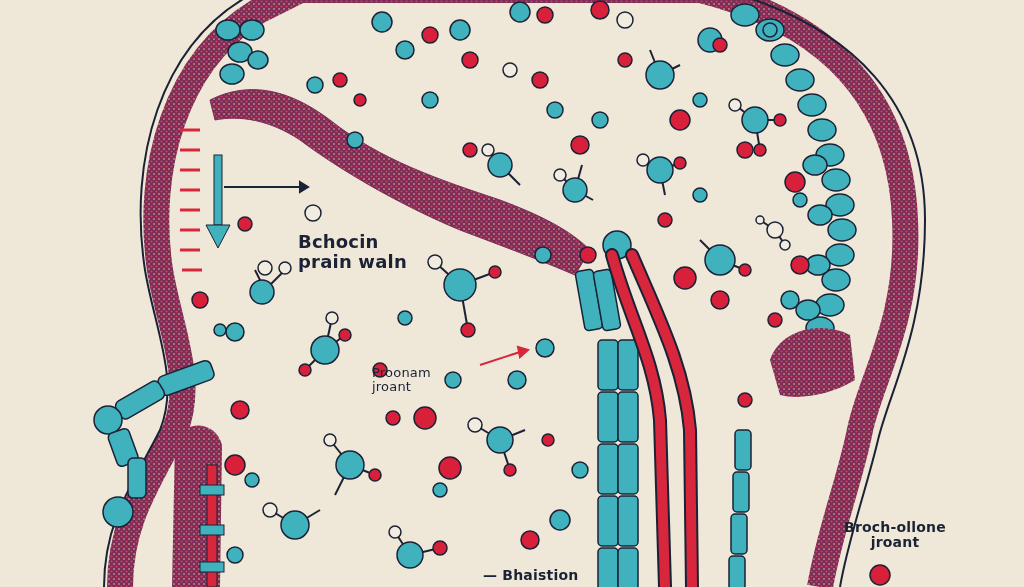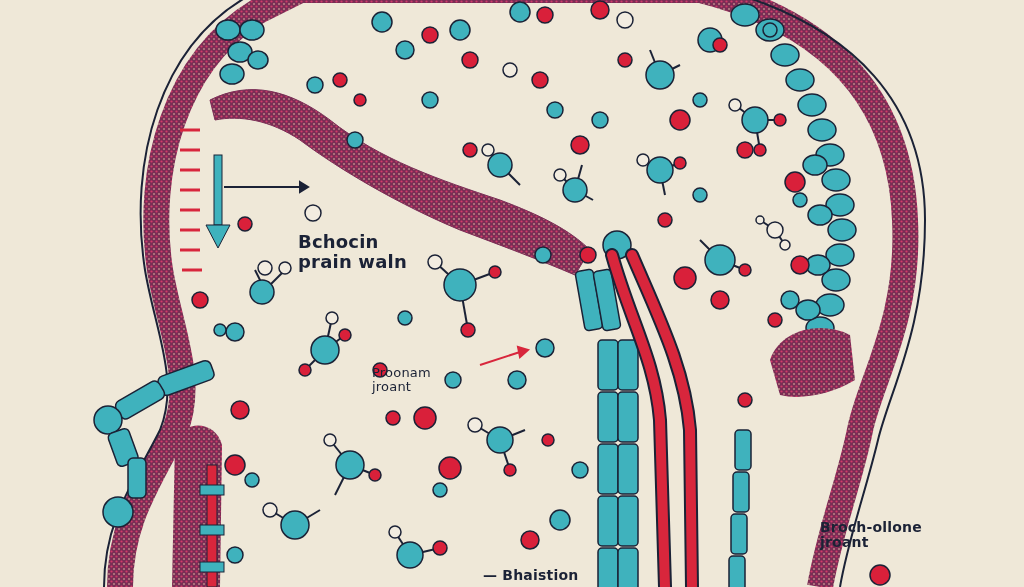"Broch-ollone" .lbl-br { text-align: left -> center }
